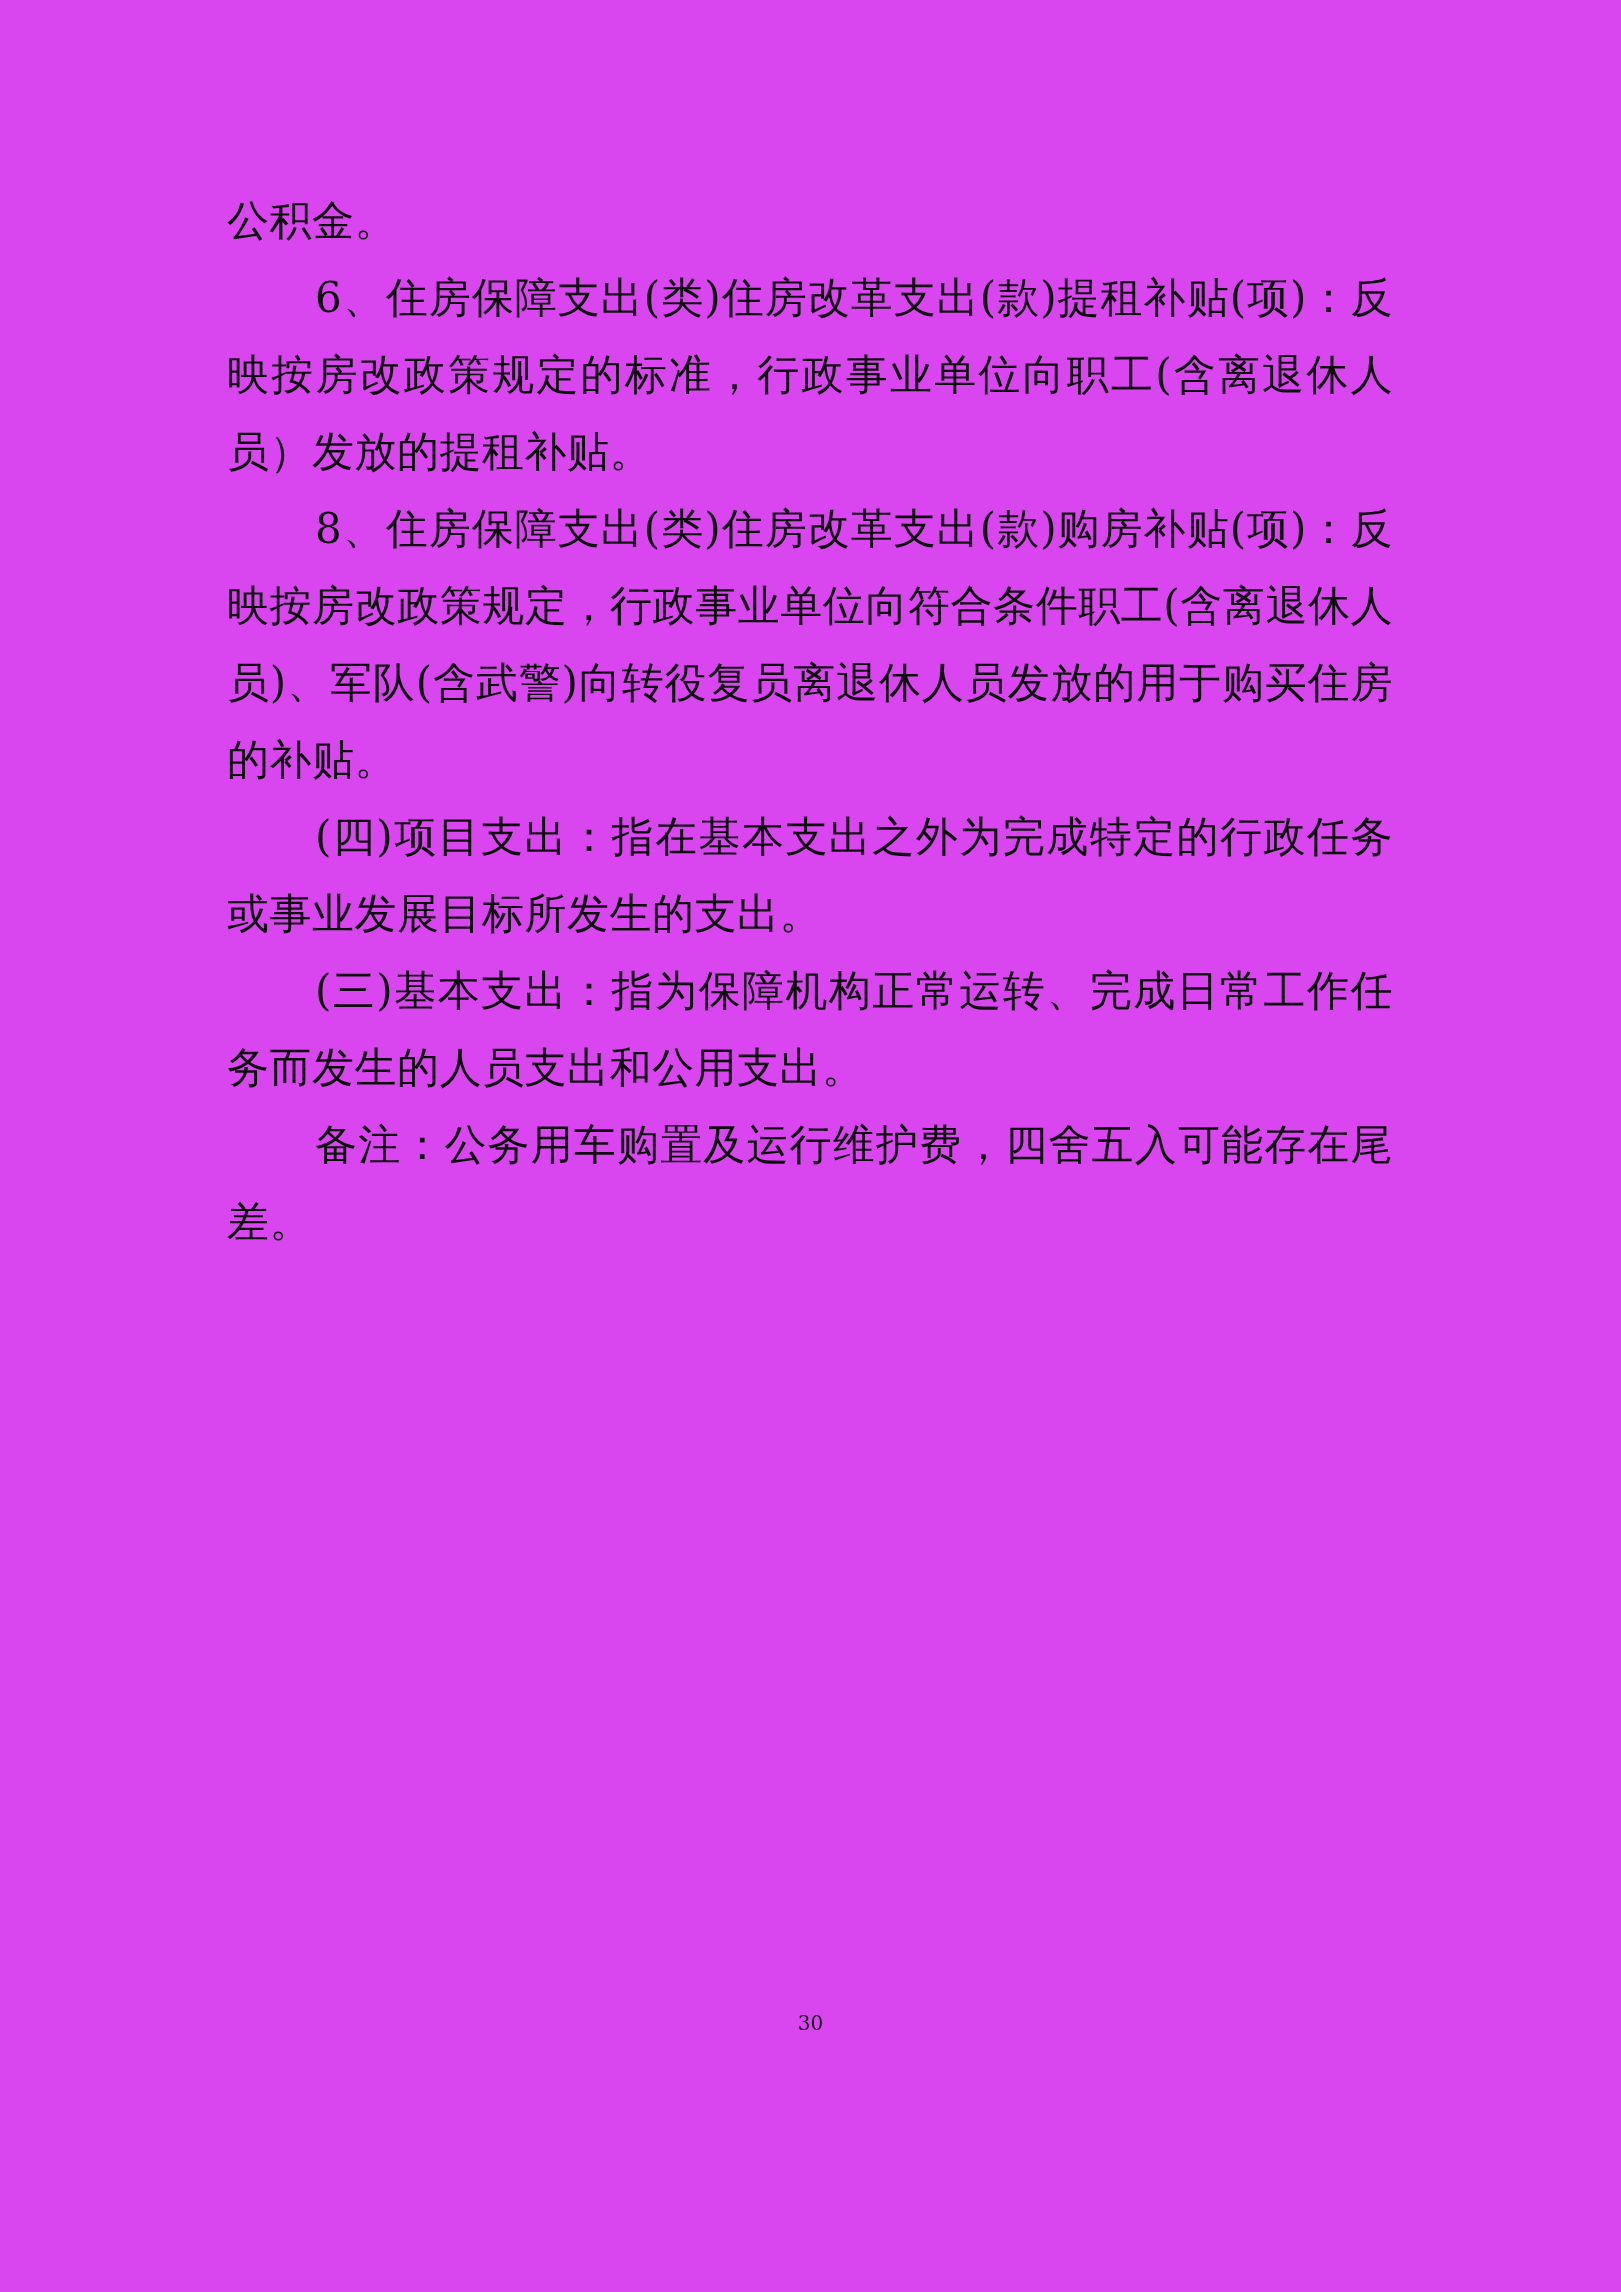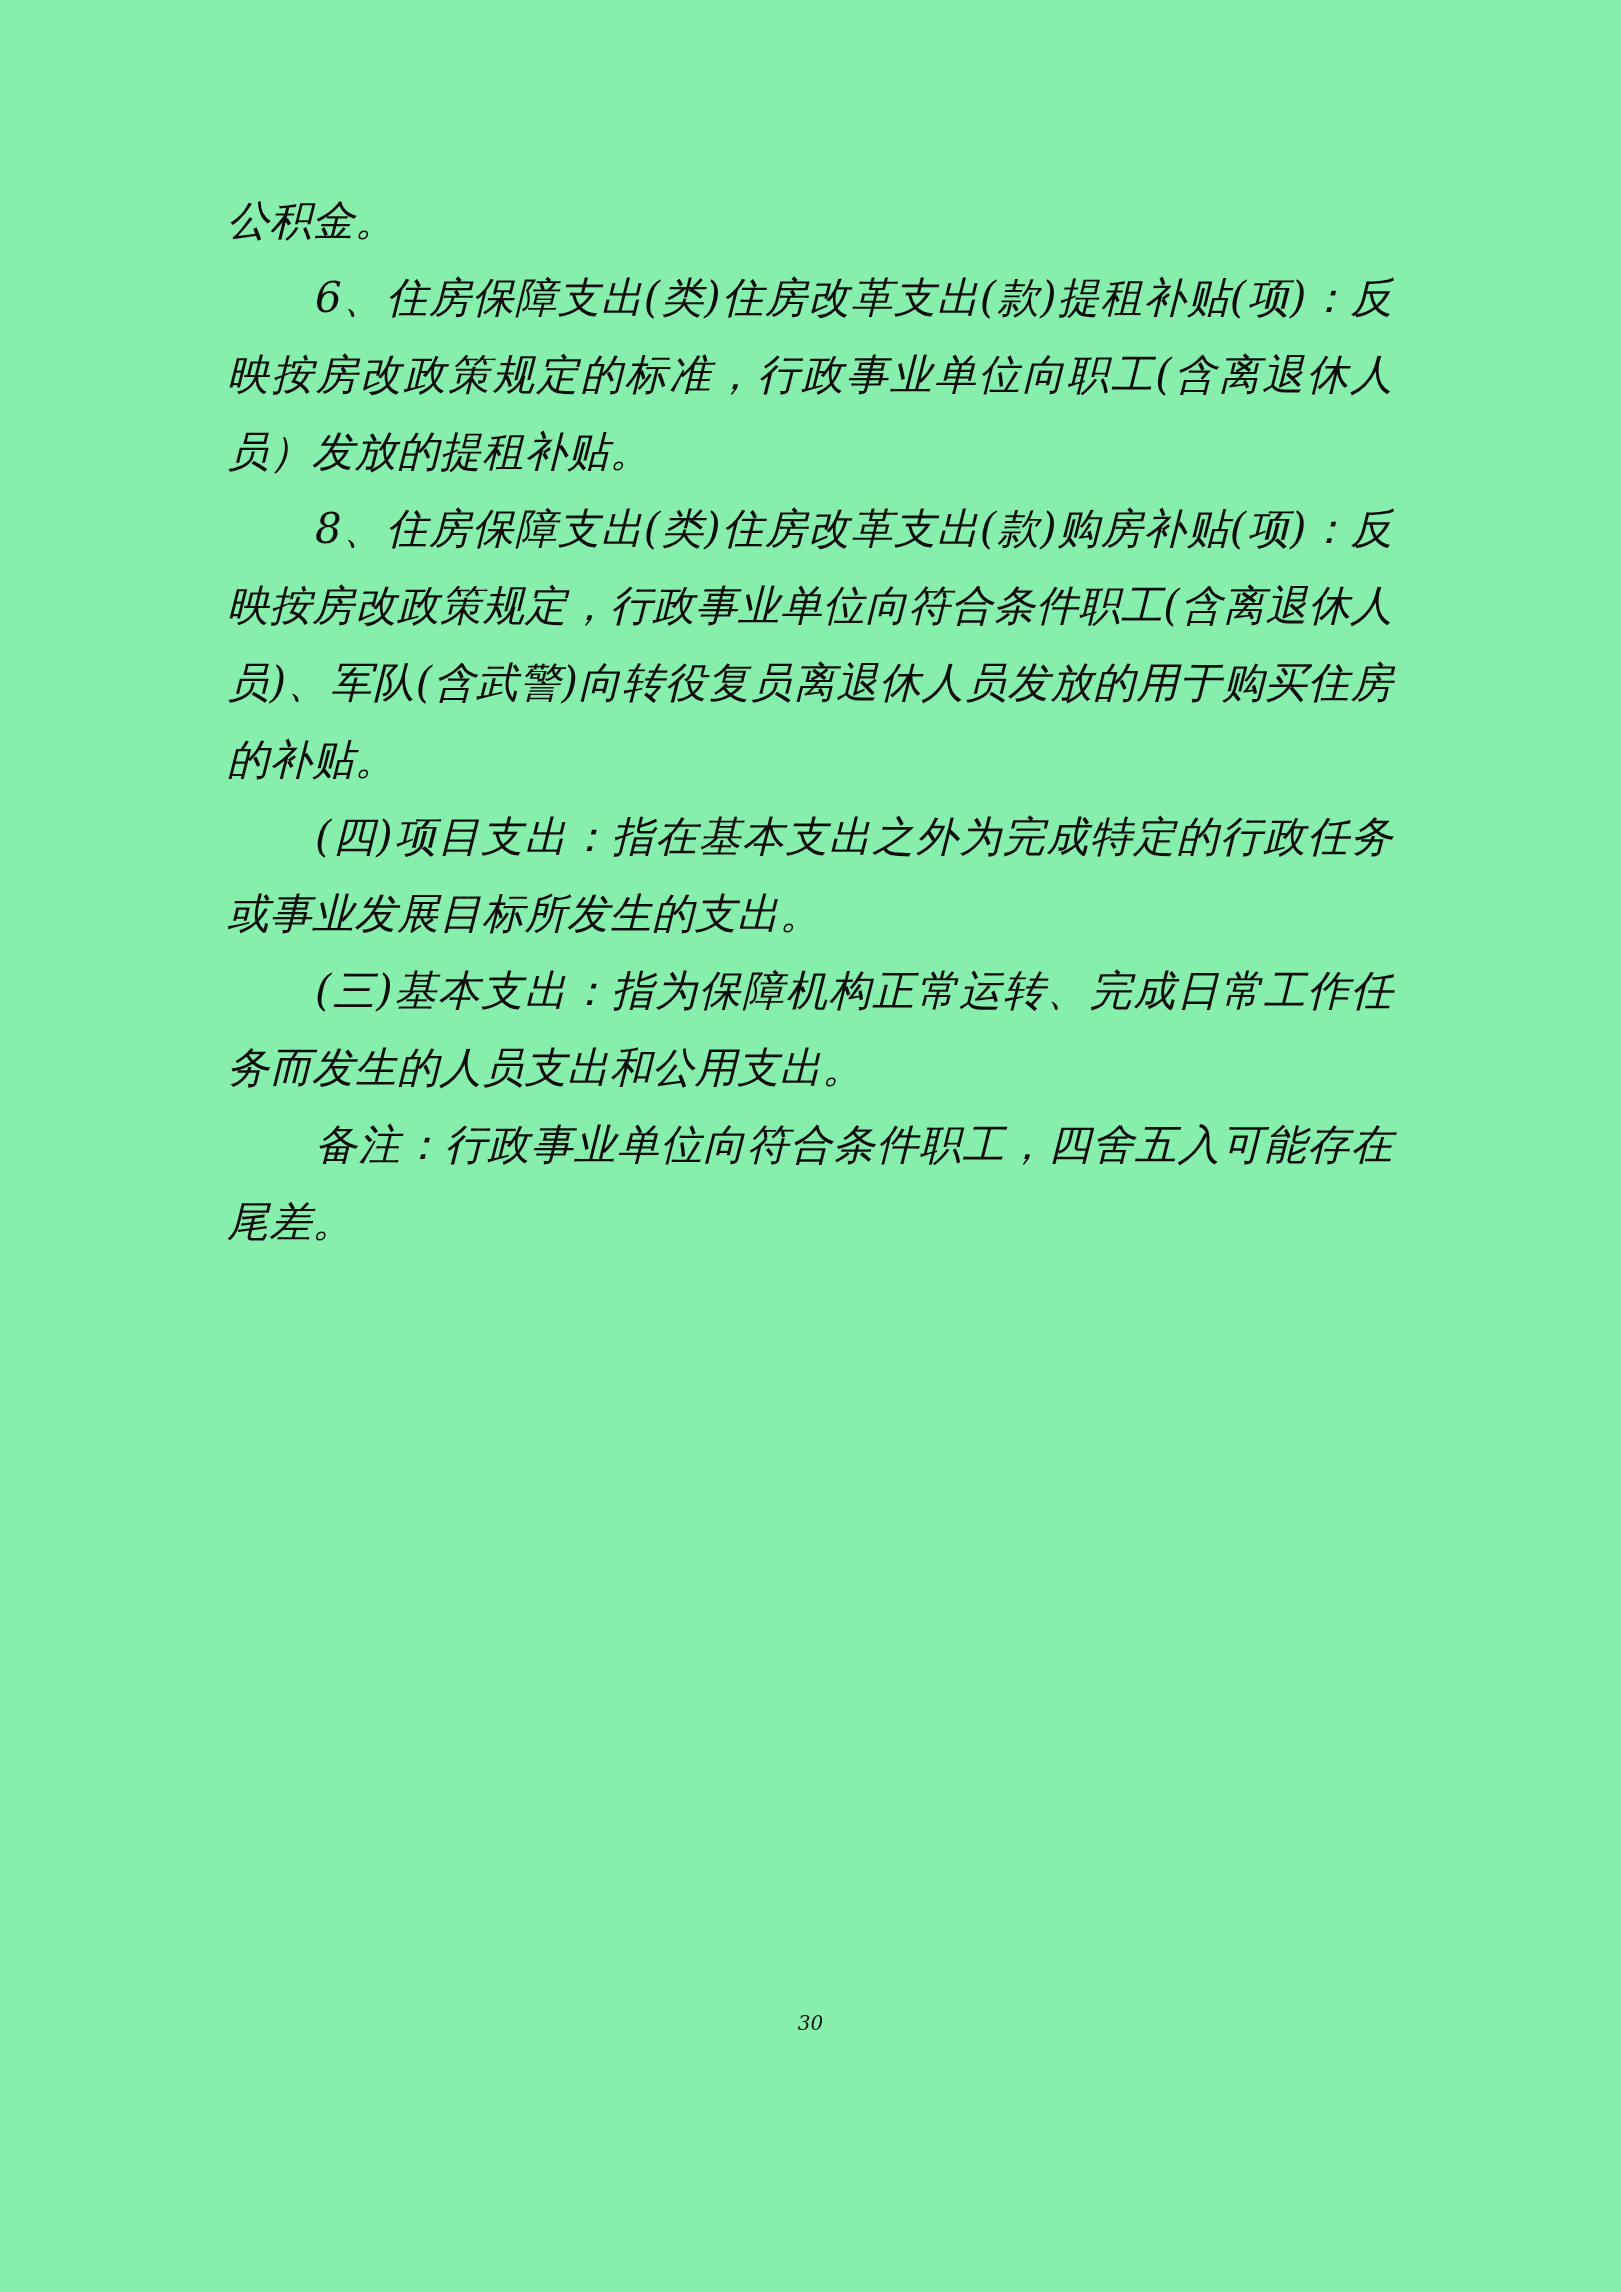"公积金。" .page { background: #86efac -> #d946ef; font-style: italic -> none }
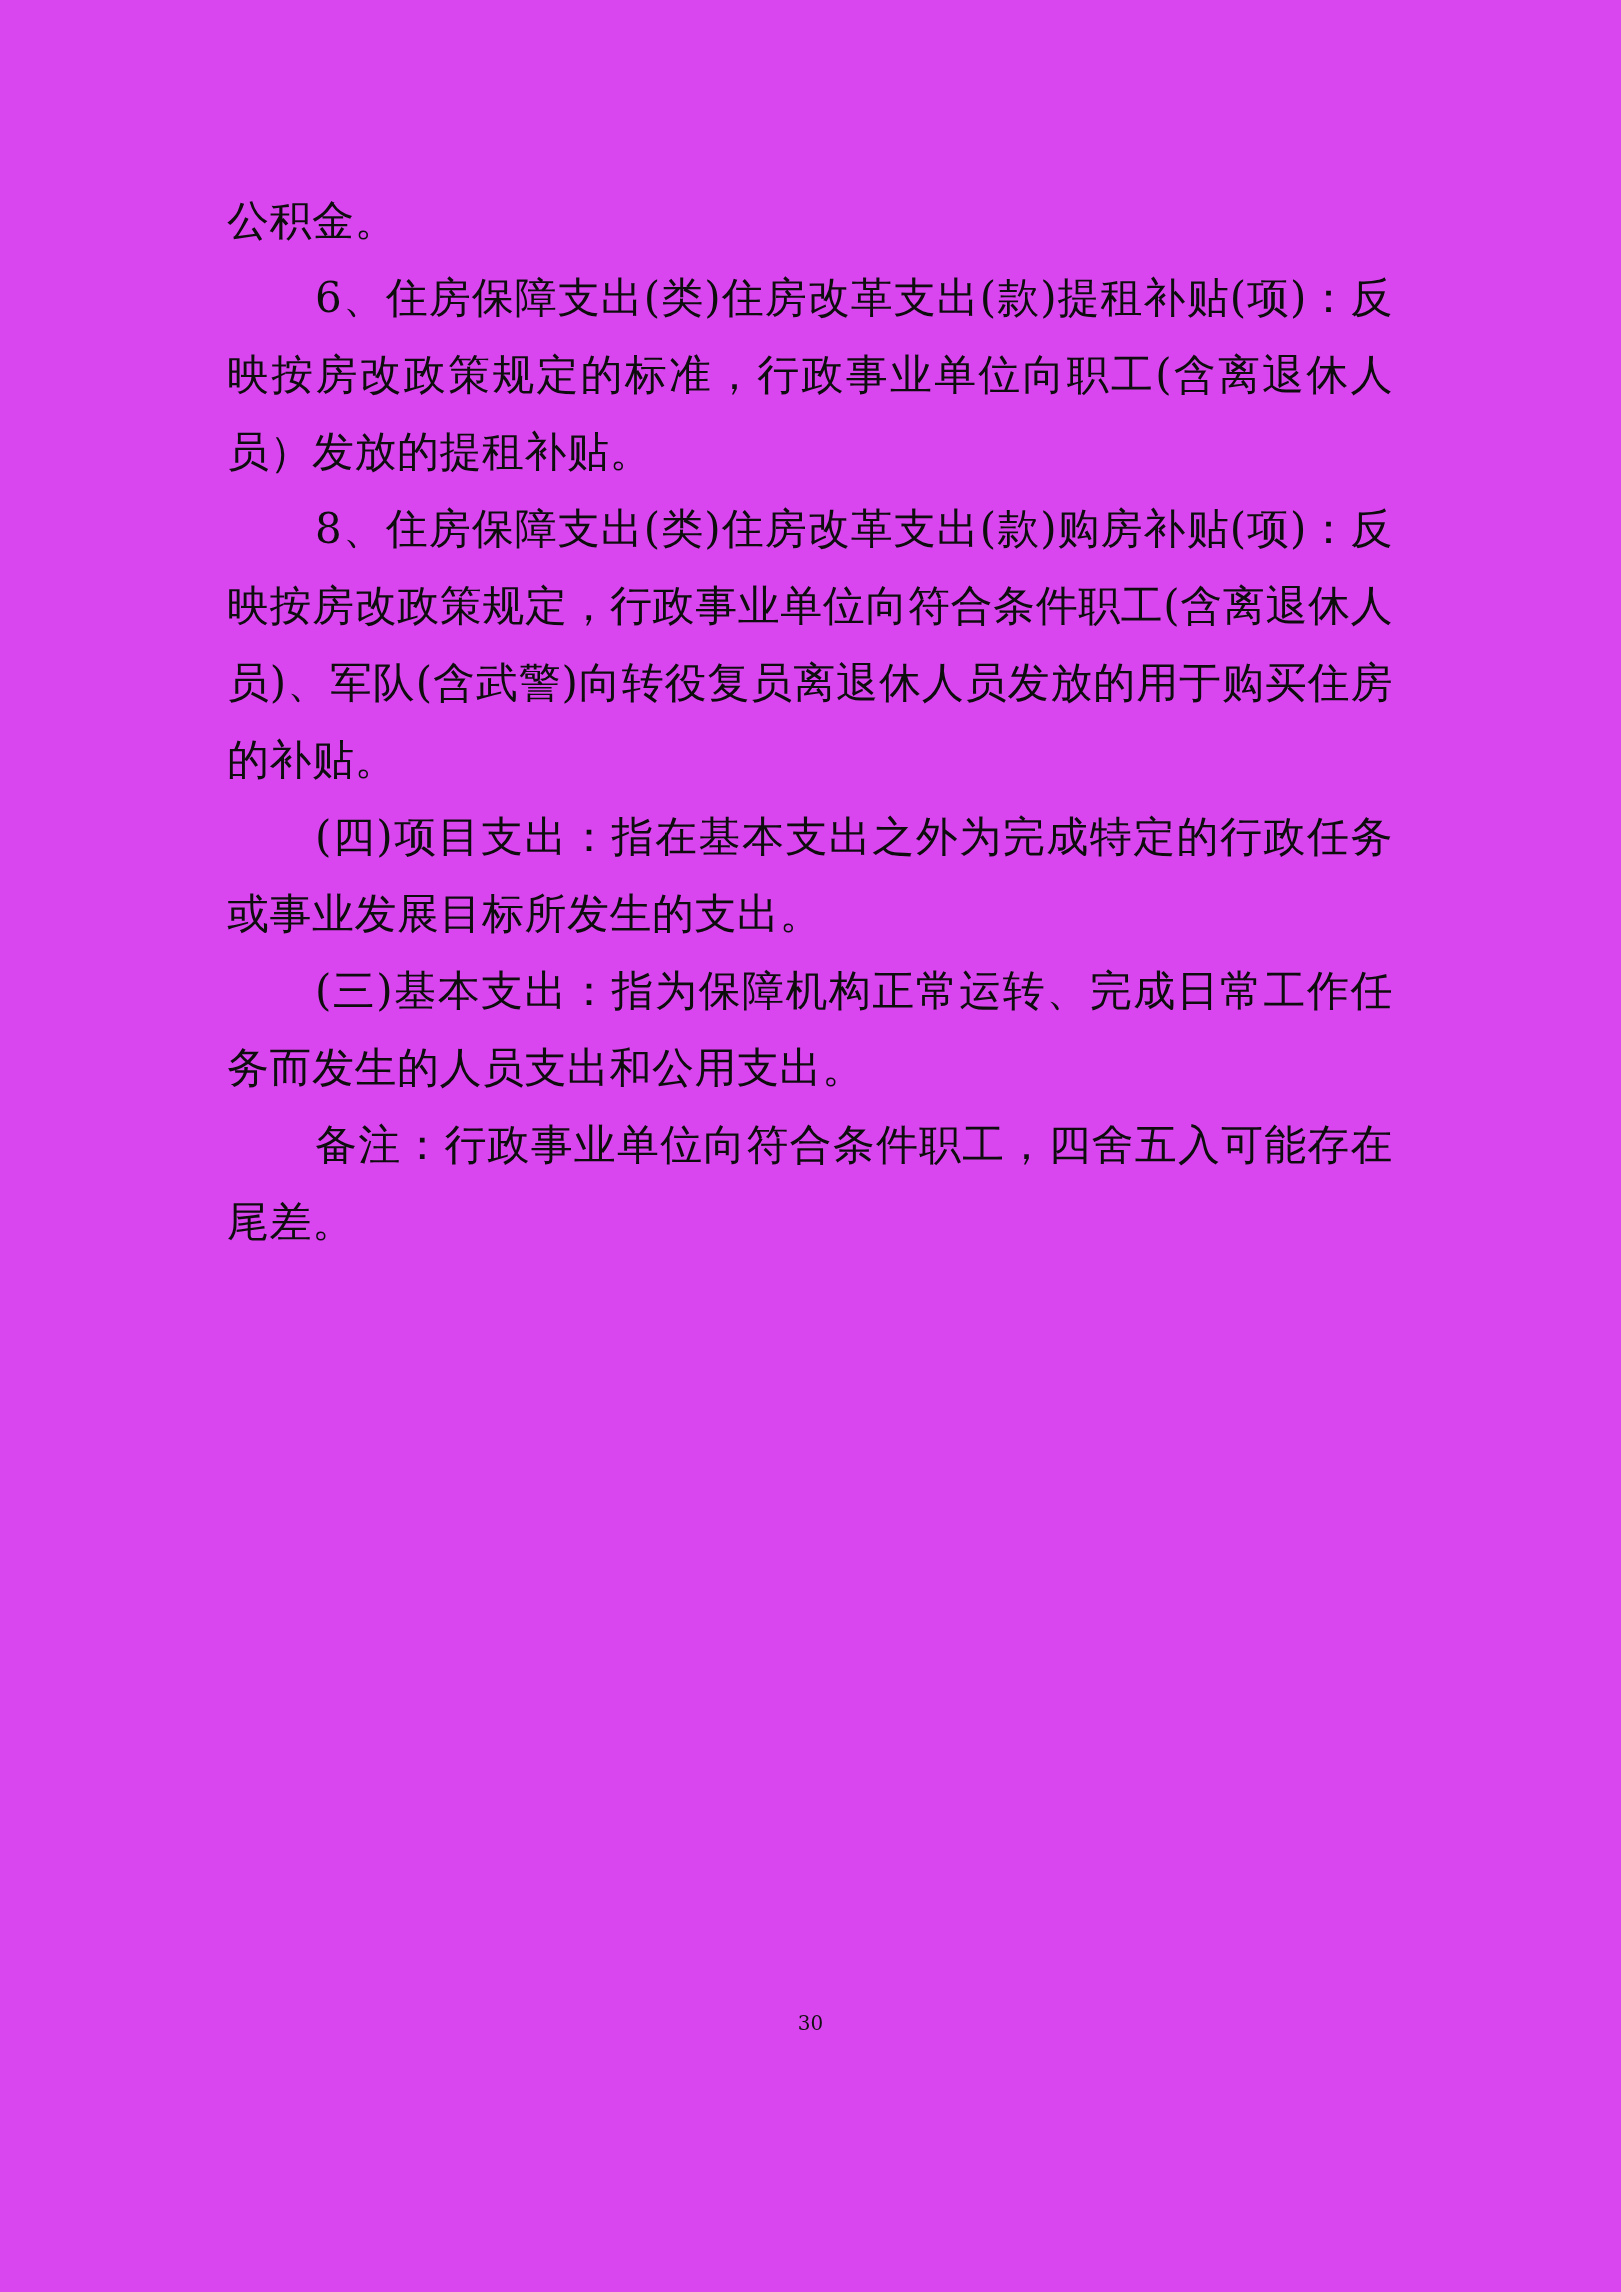"备注：行政事业单位向符合条件职工，四舍五入可能存在尾差。" p.para { text: 行政事业单位向符合条件职工 -> 公务用车购置及运行维护费 }
